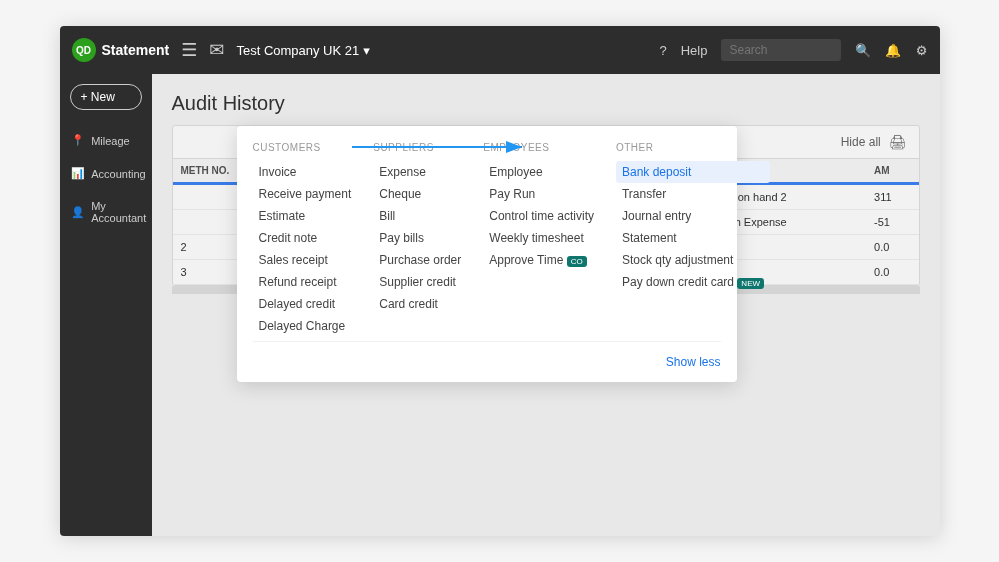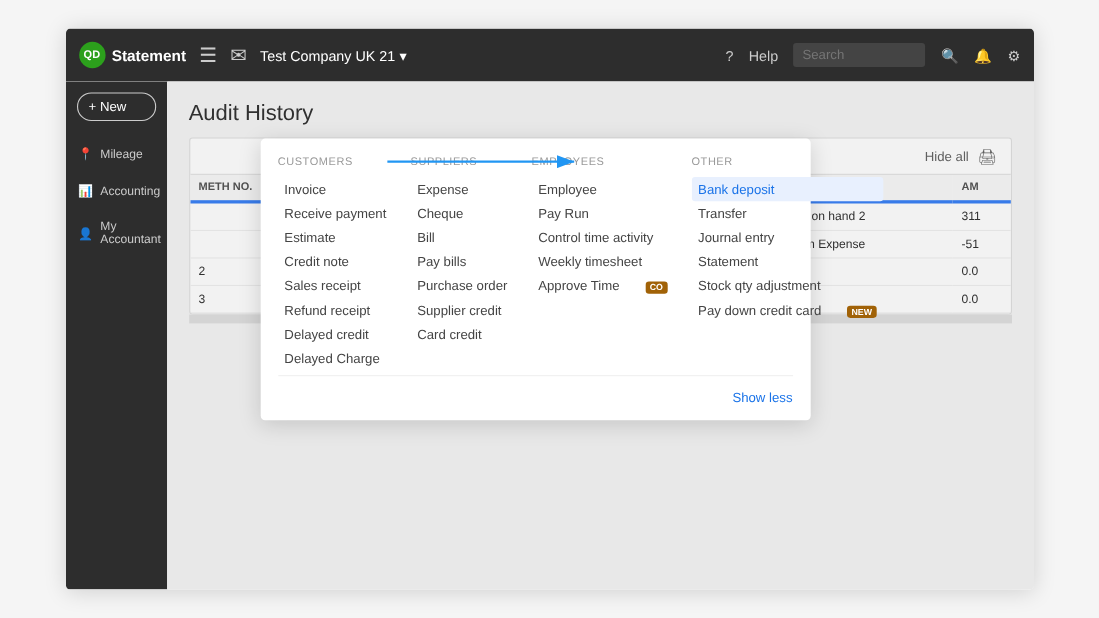"CO" .menu-item .badge { background: #a16207 -> #0f766e; font-weight: bold -> normal; margin-left: 20px -> 0 }
